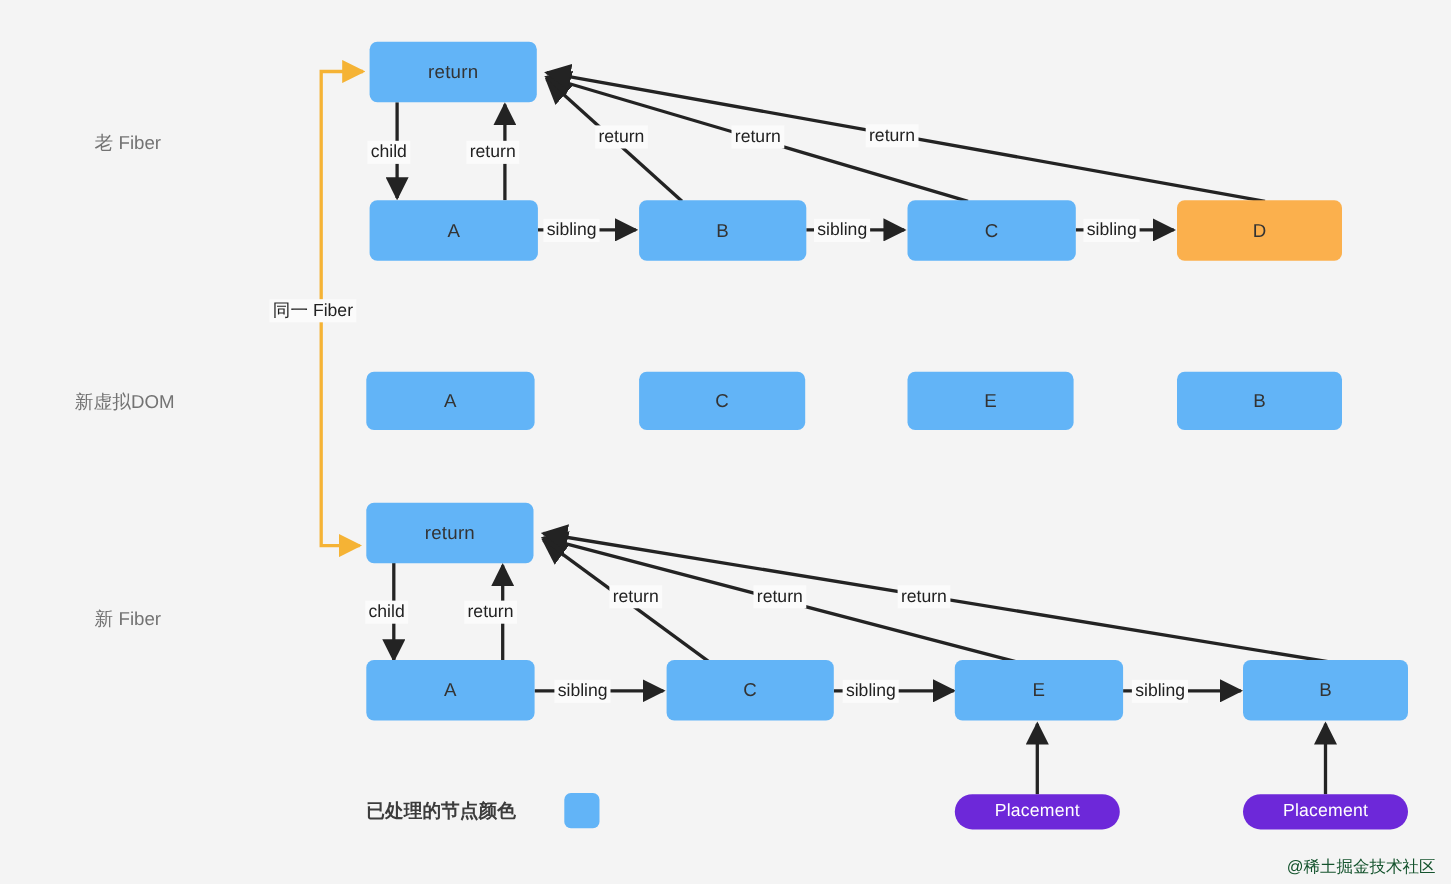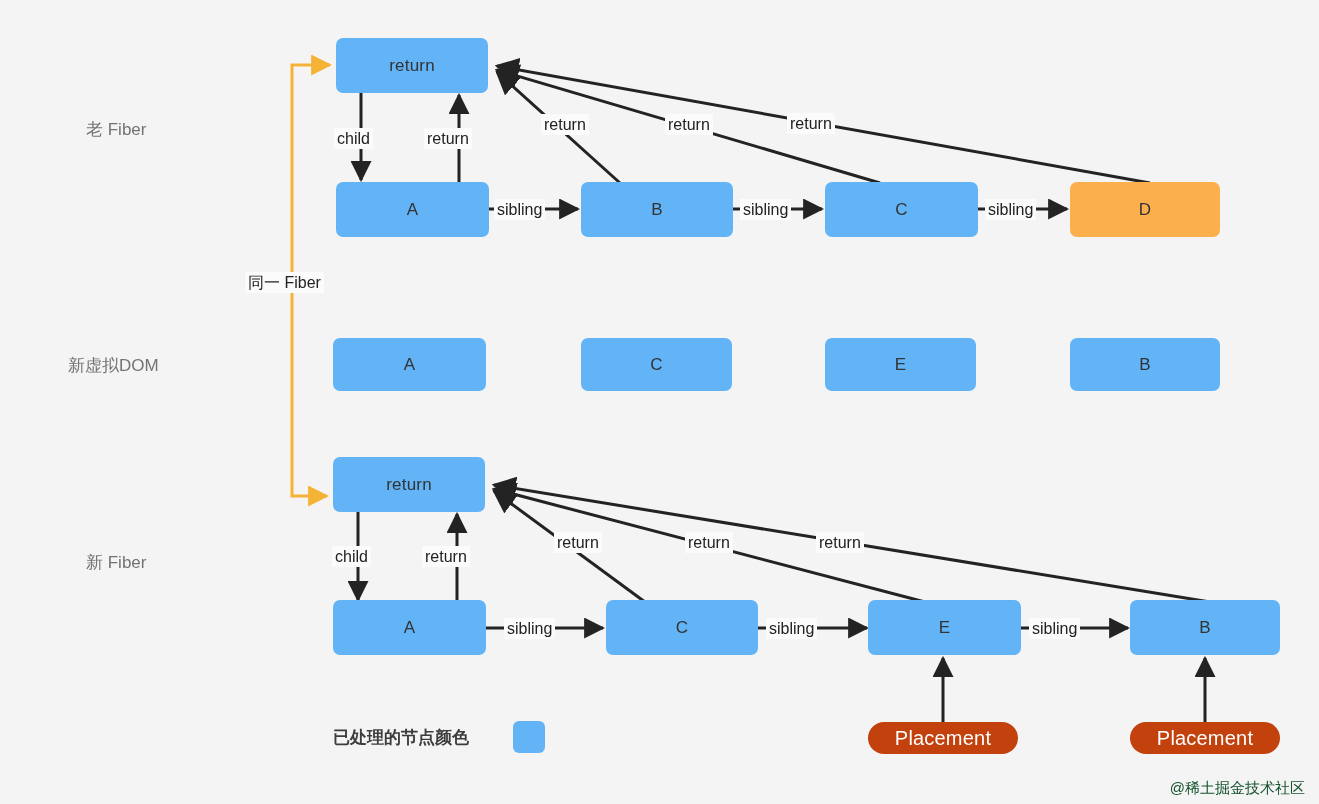"Placement" .node.salmon { background: #c2410c -> #6d28d9; font-size: 20px -> 16px }
